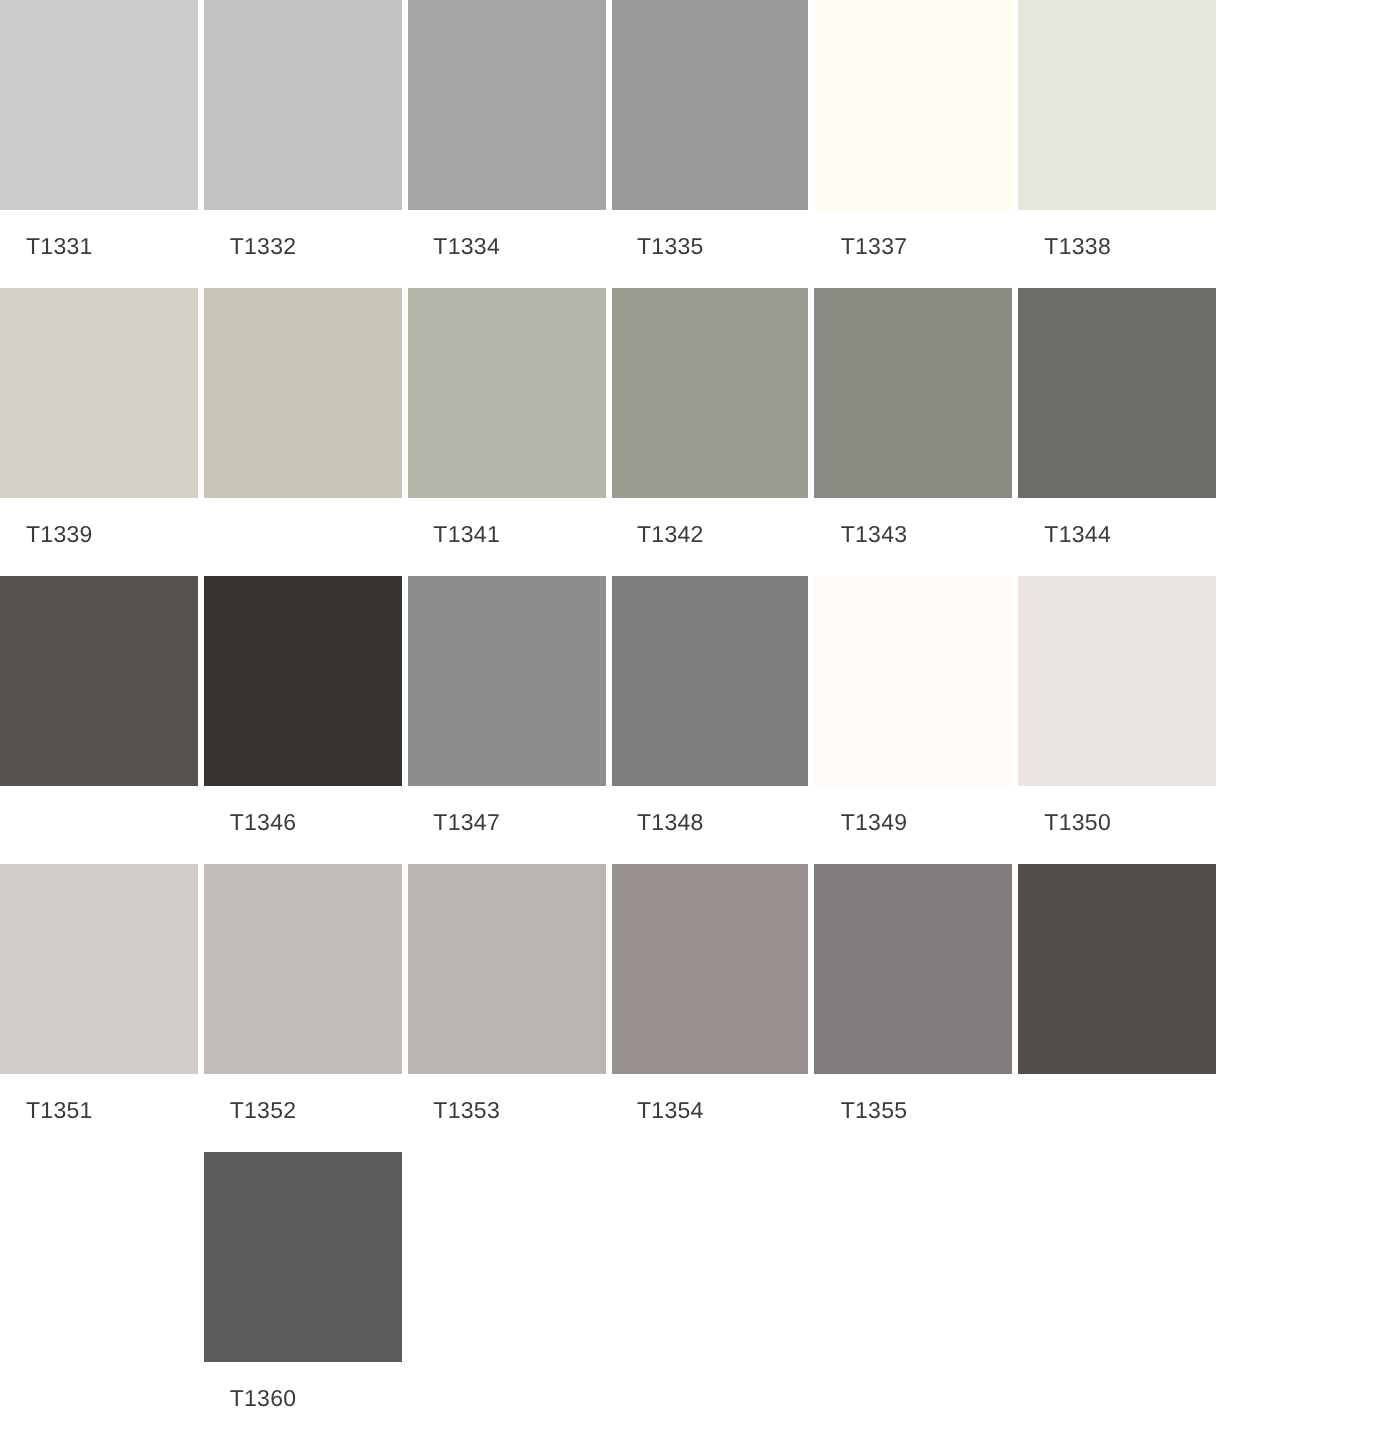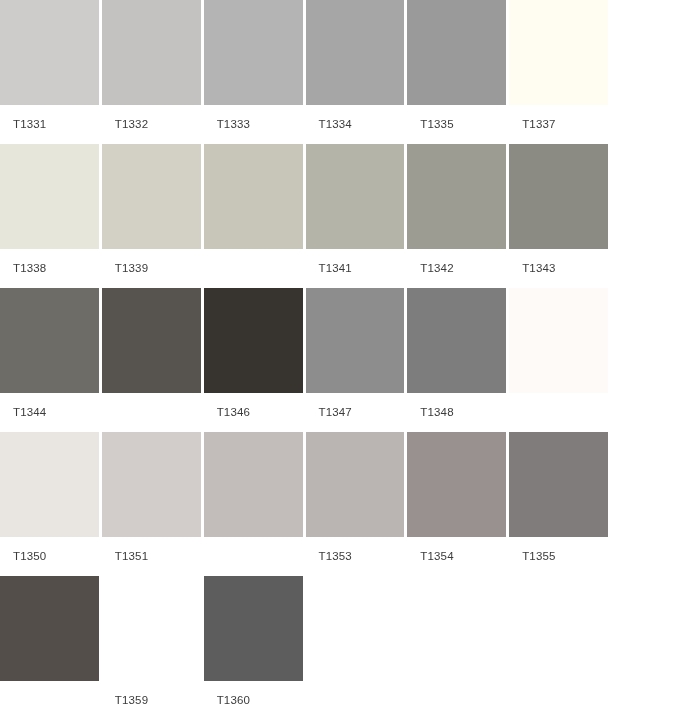"T1333" div.swatch-cell { html: <div> <div></div> <div> <span>T1333</span> </div> </div> -> none }
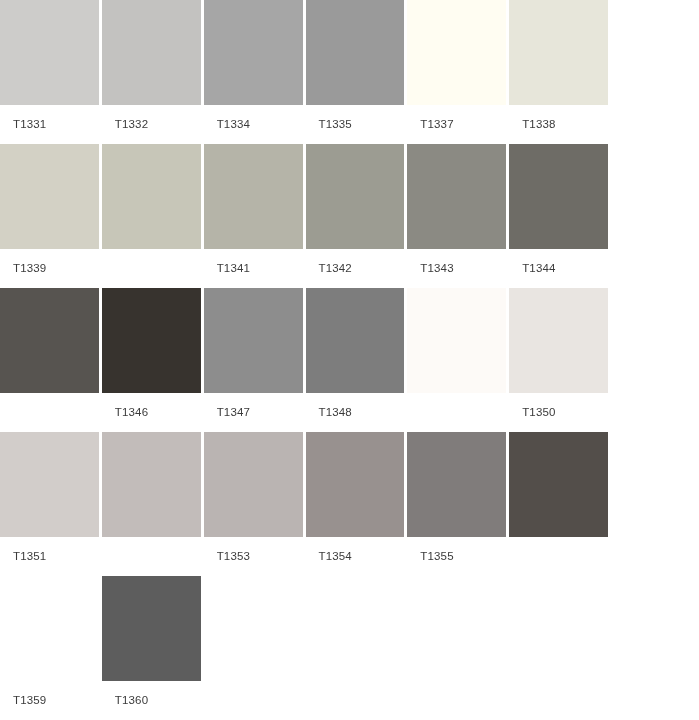"T1349" div.swatch-label-band { html: none -> <div> <span>T1349</span> </div> }
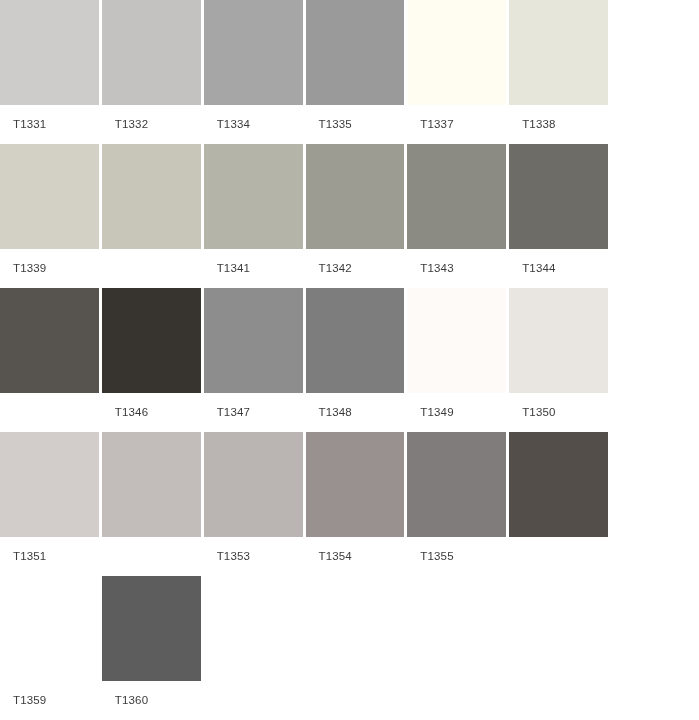"T1352" div.swatch-label-band { html: none -> <div> <span>T1352</span> </div> }
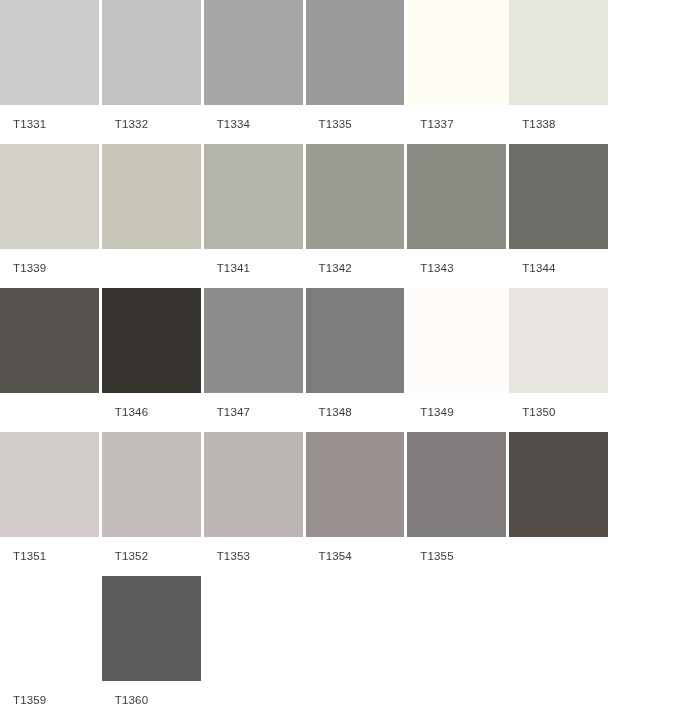"T1359" div.swatch-label-band { html: <div> <span>T1359</span> </div> -> none }
